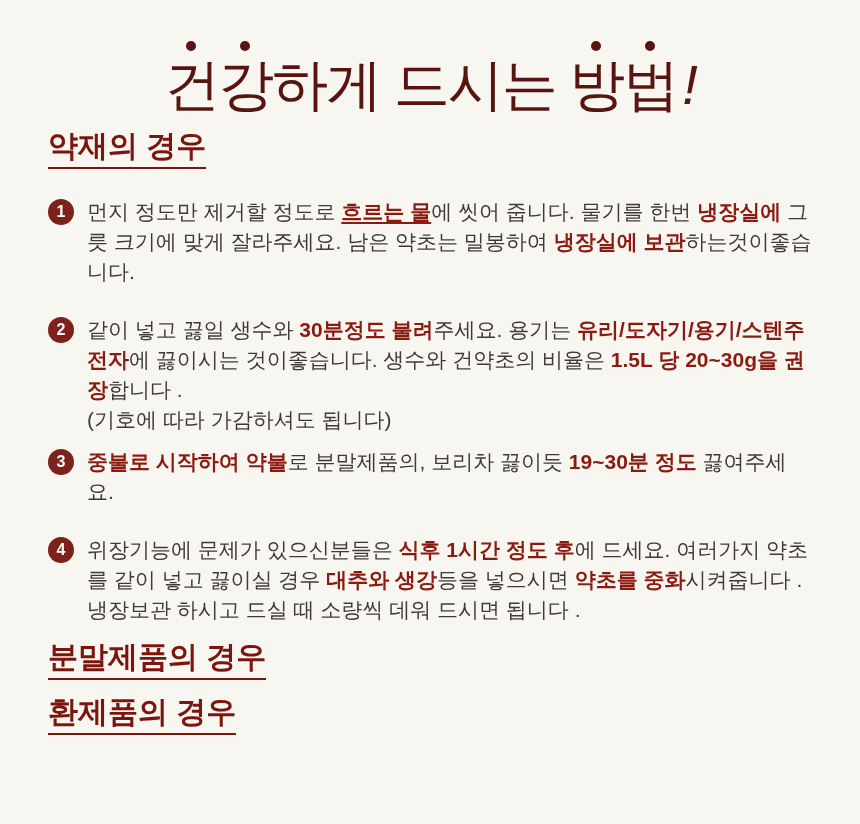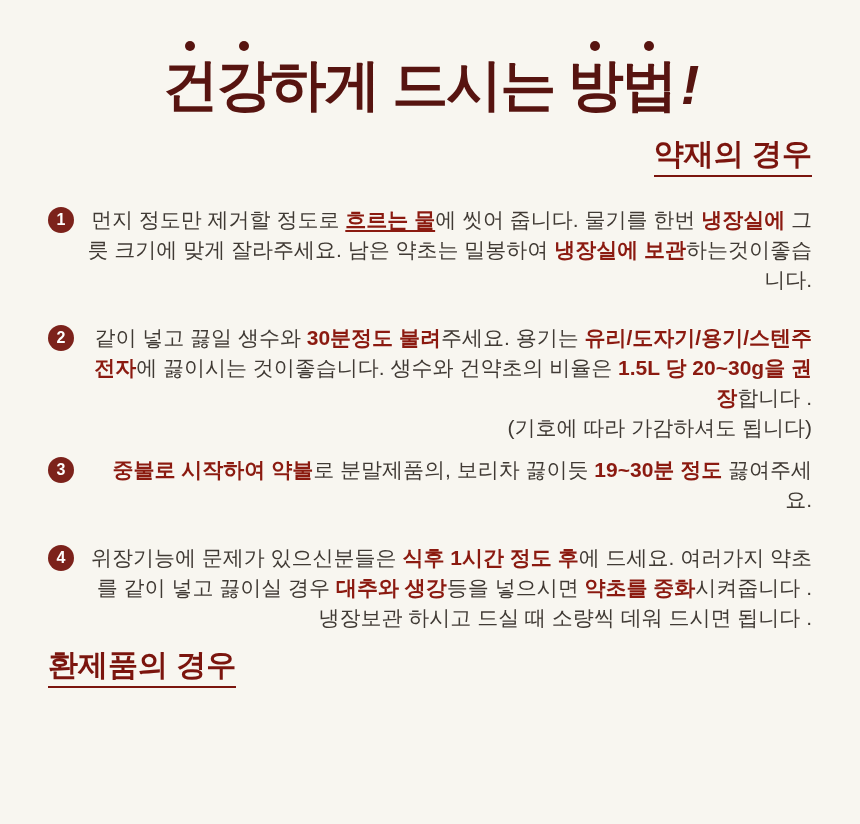"건강하게 드시는 방법!" .page-title { font-weight: bold -> normal }
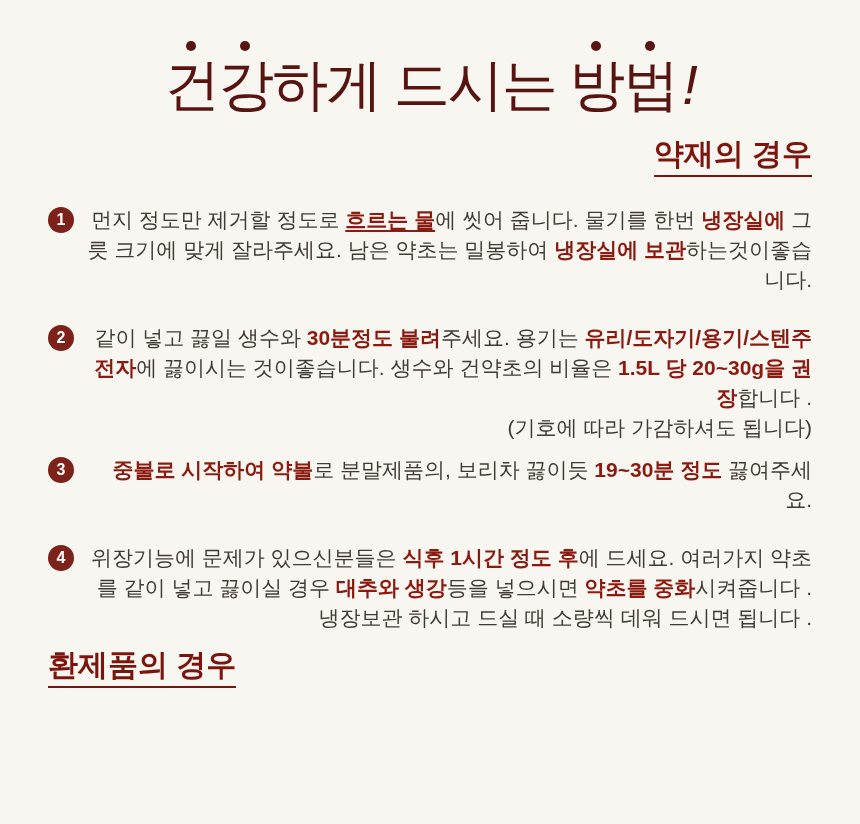"약재의 경우" .section:first-child { margin-top: 24px -> 16px; text-align: right -> none }
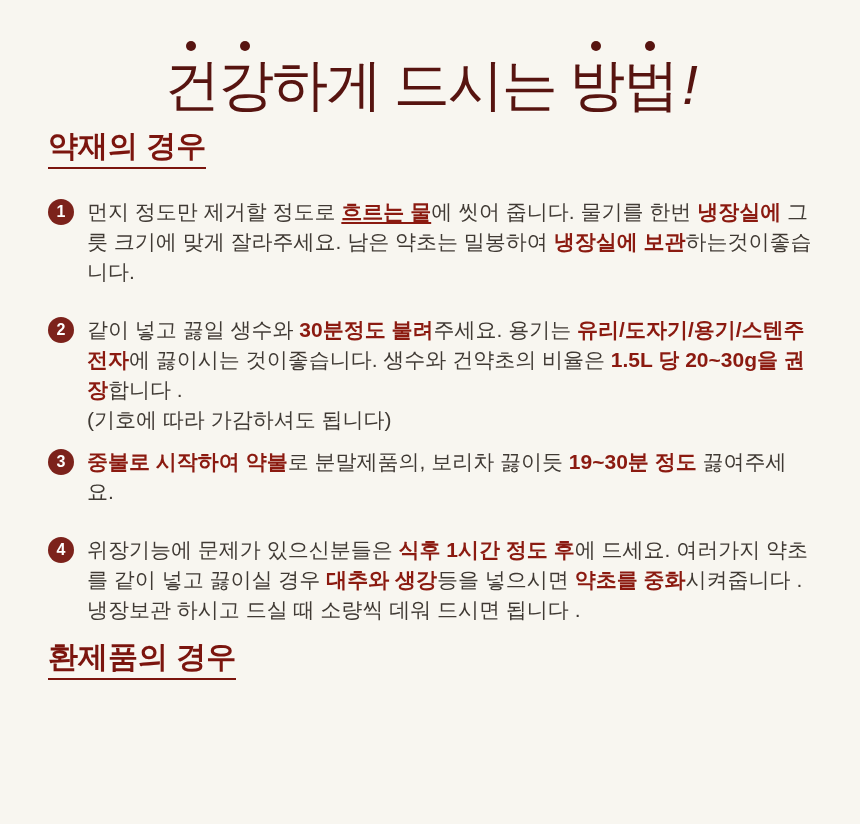"분말제품의 경우" h2.section-heading { html: none -> <h2>분말제품의 경우</h2> }
